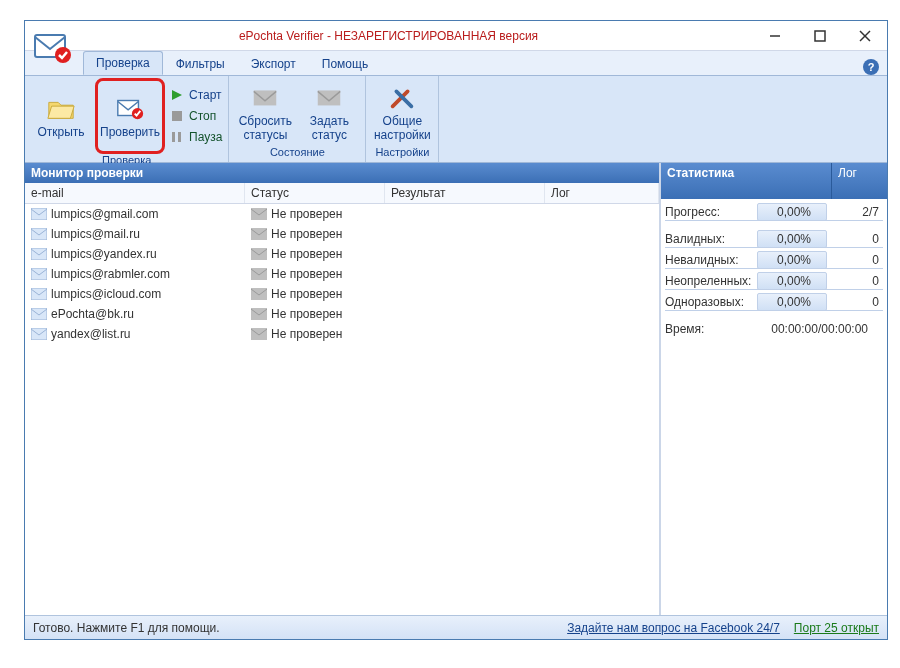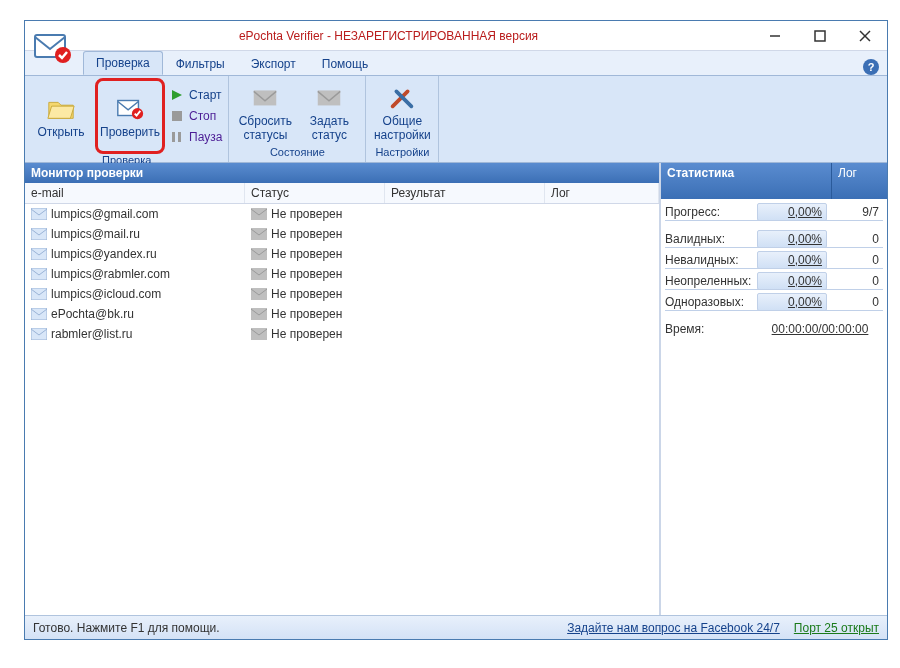"Стоп" .small-btn { color: #4c1d95 -> #14532d }
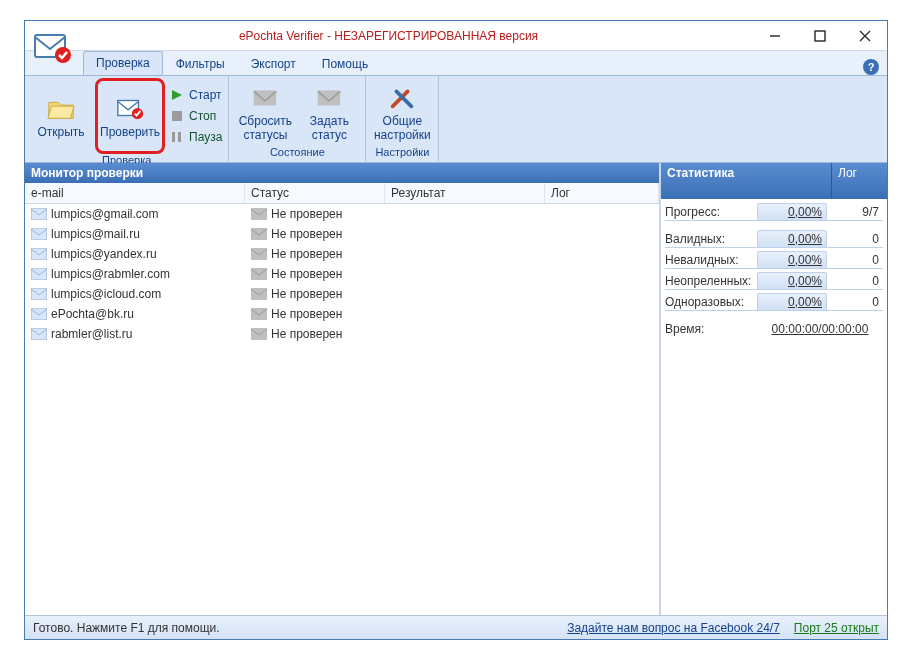"0,00%" .stat-row .val1 { padding: 1px 4px -> 1px 15px; text-decoration: underline -> none }
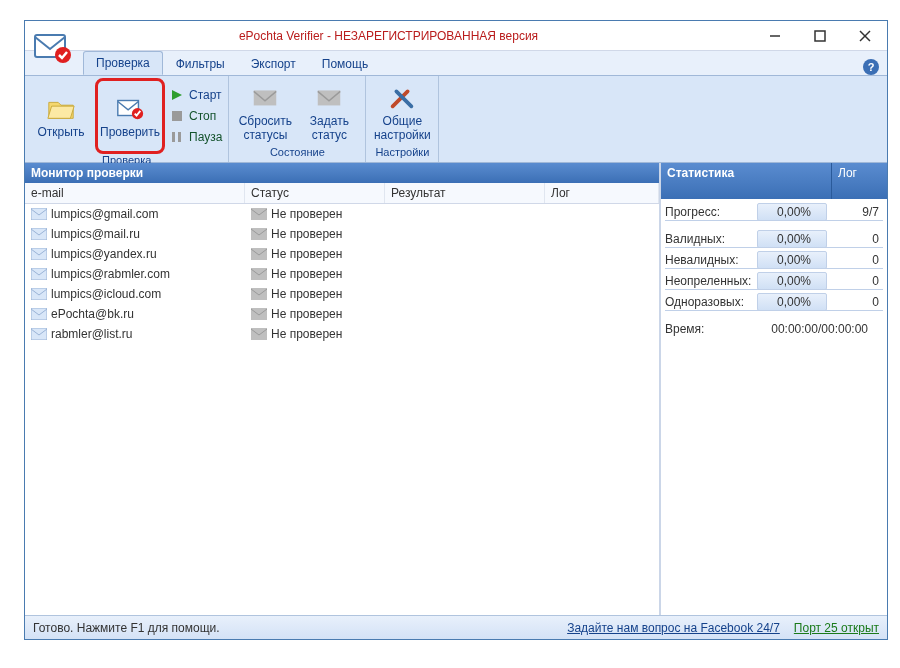"9/7" span.val2 { text: 9/7 -> 2/7 }
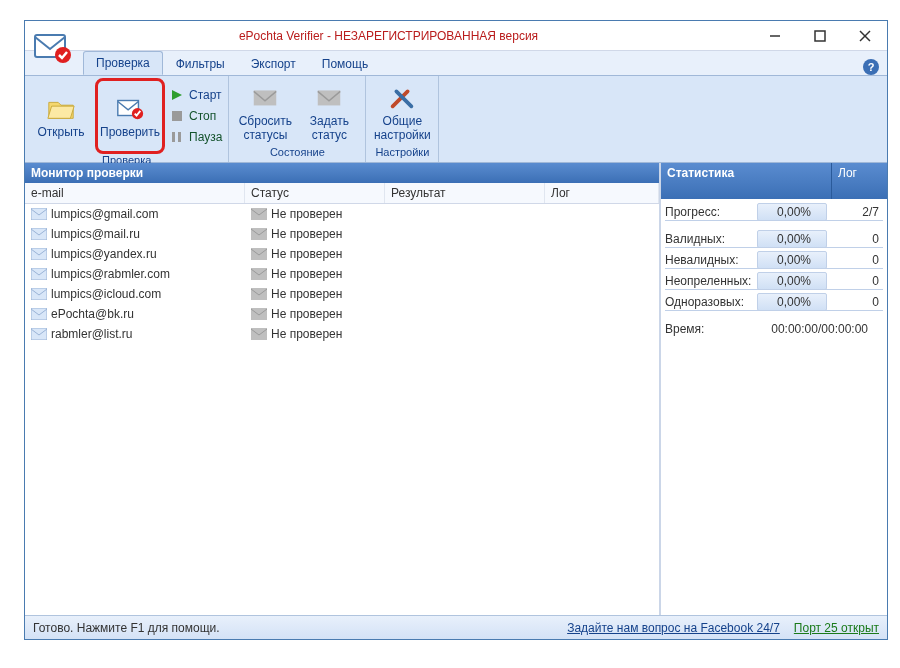"rabmler@list.ru" span { text: rabmler@list.ru -> yandex@list.ru }
